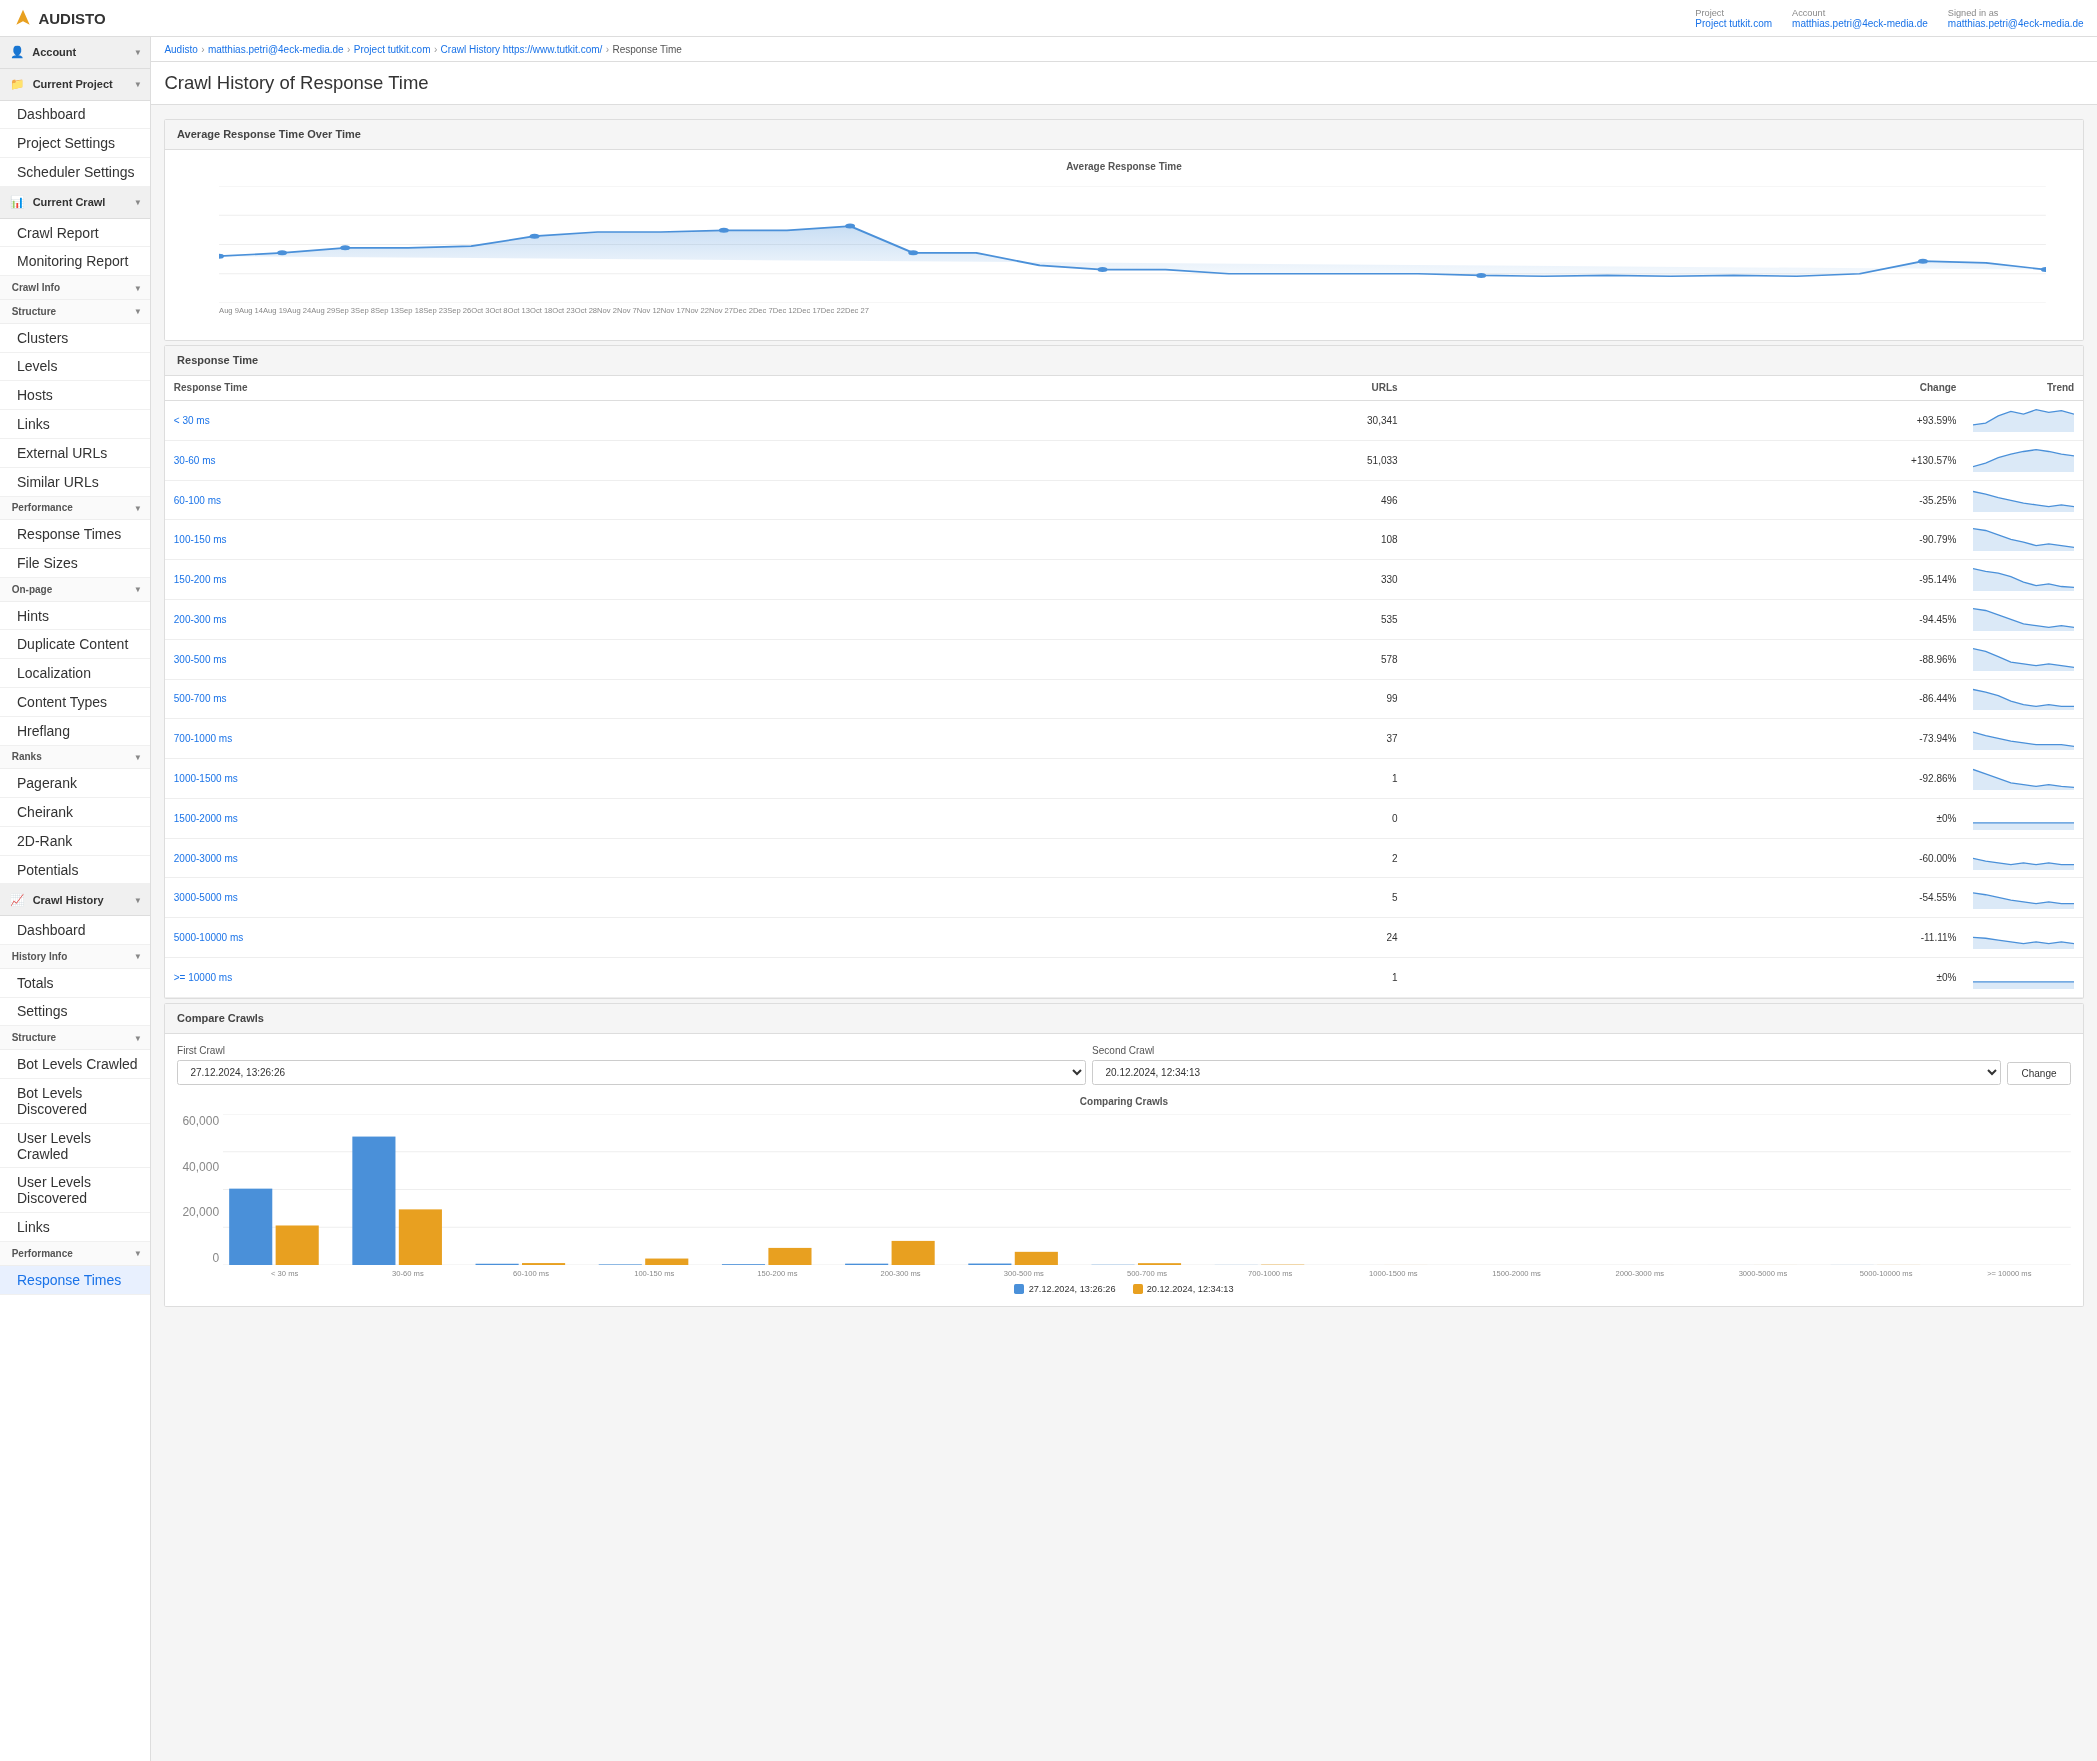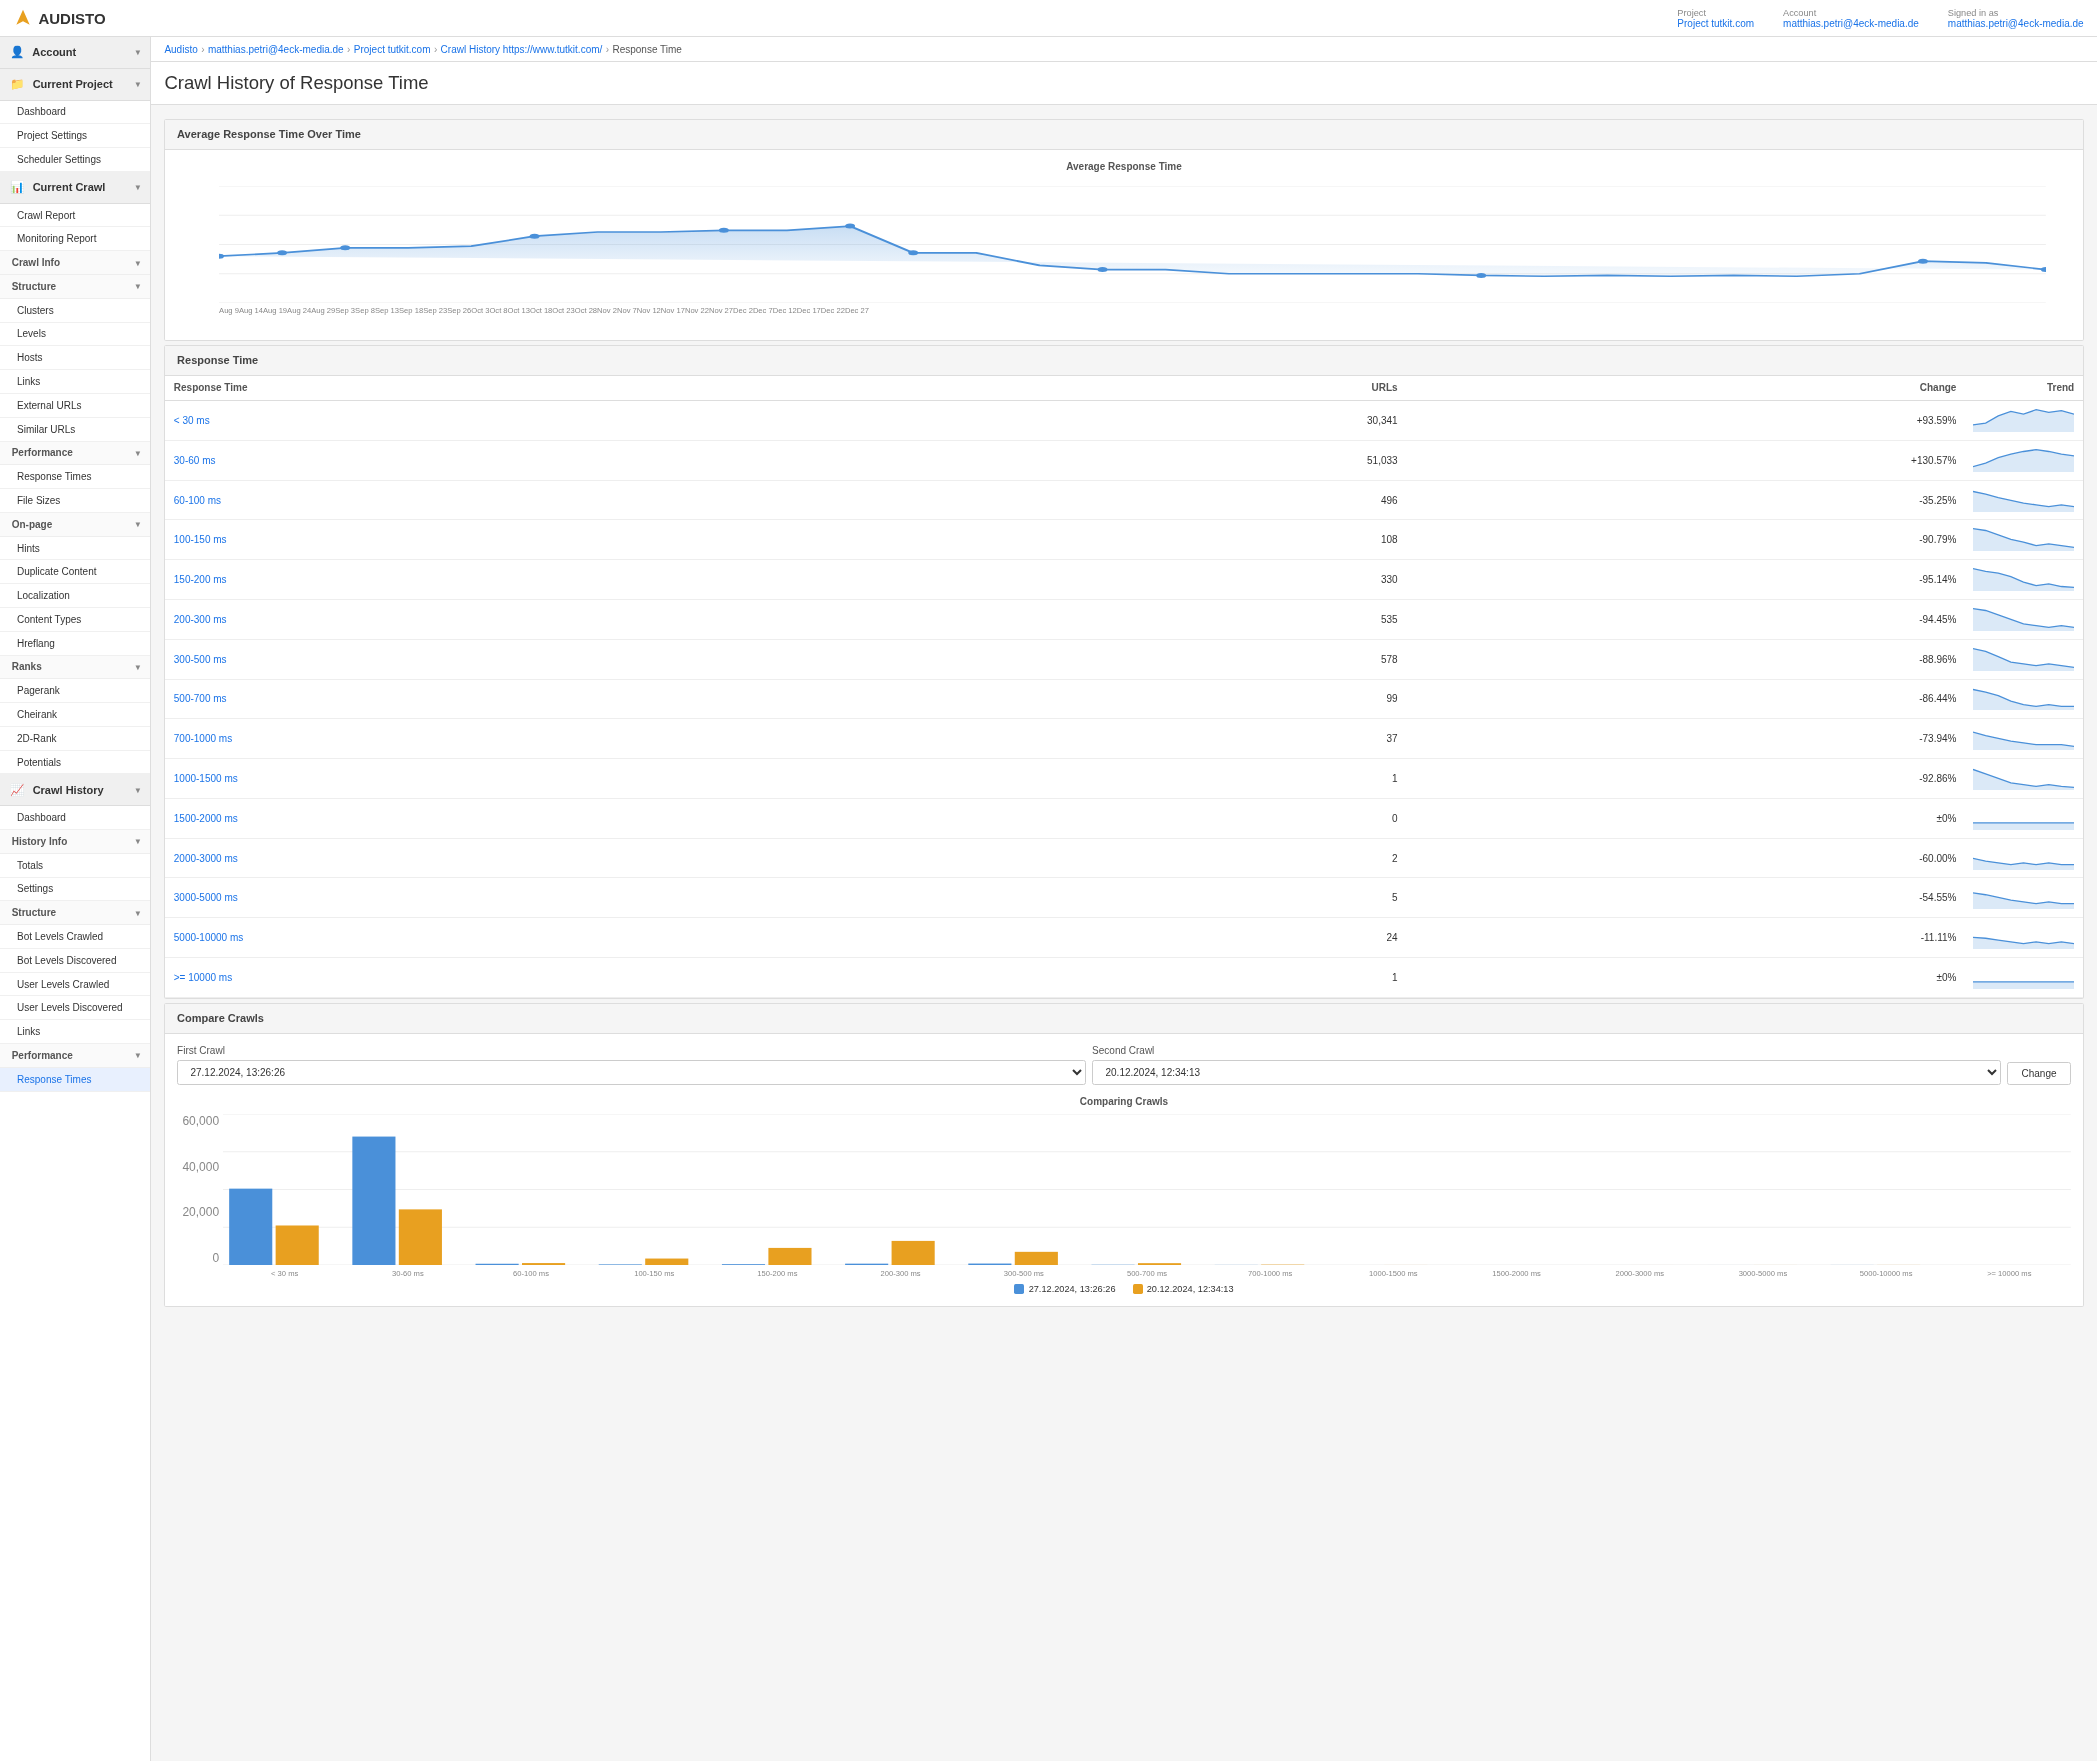"Project" .header-right { gap: 29px -> 20px }
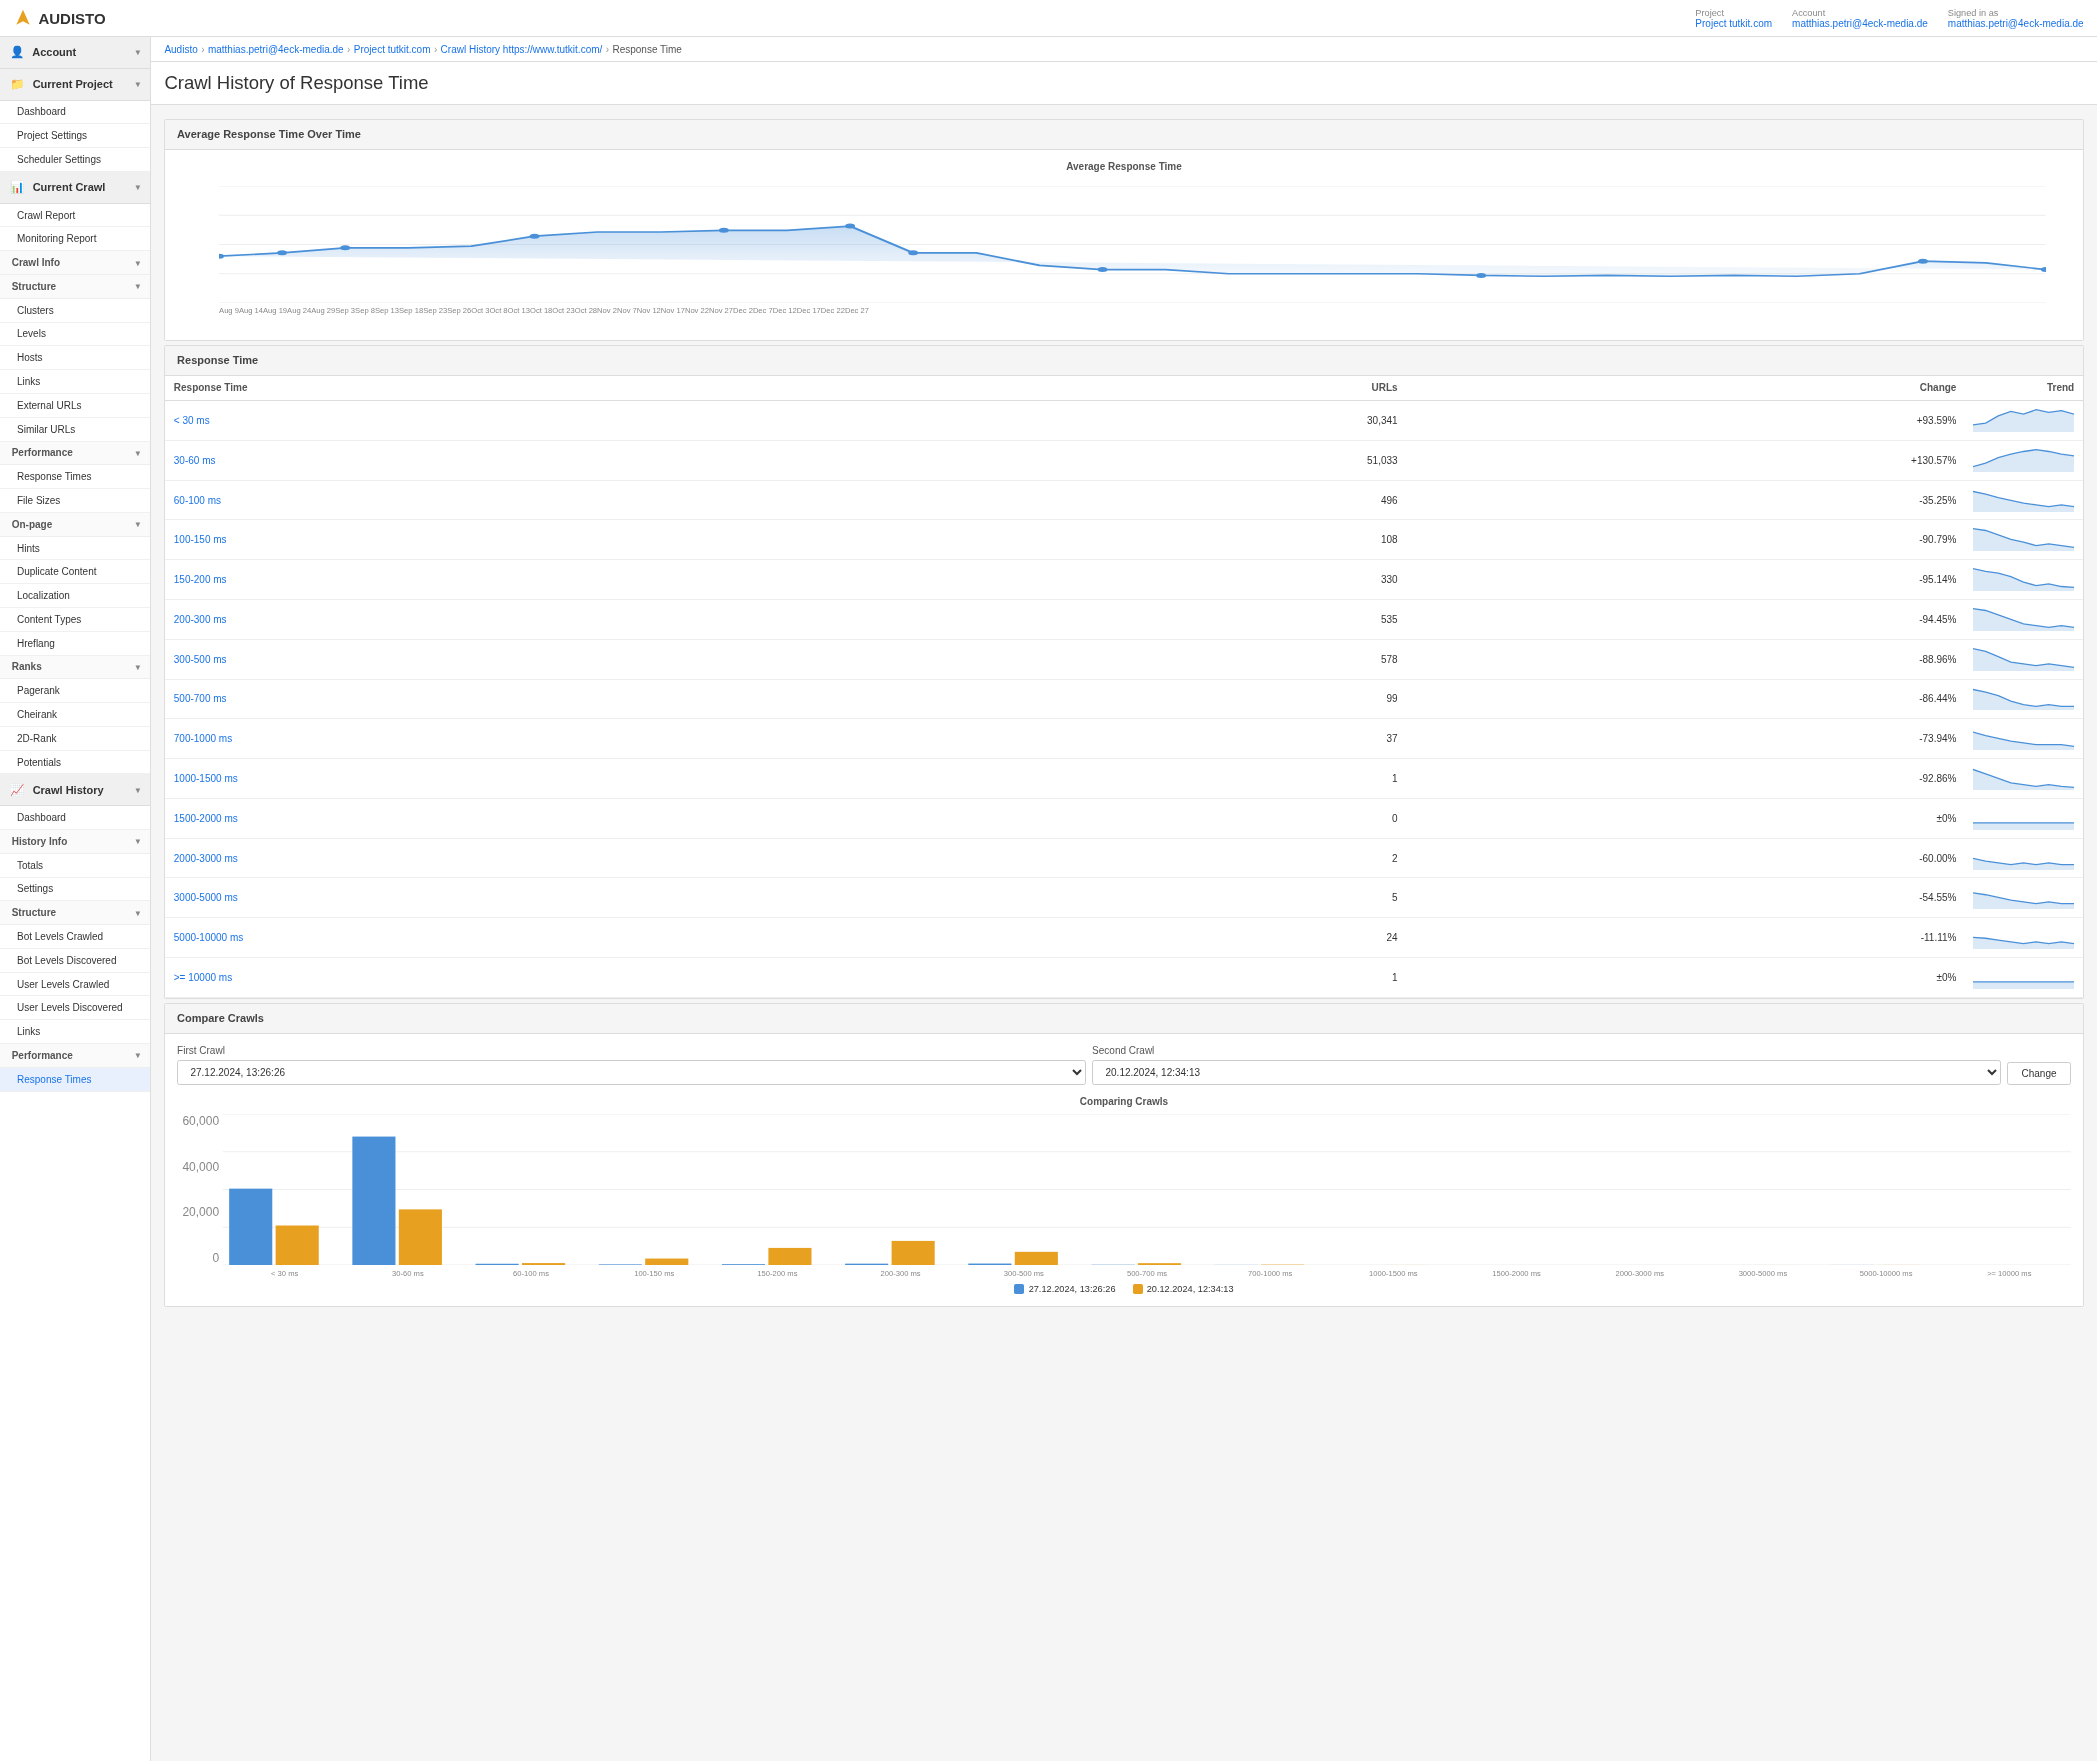"Dashboard" .sidebar-item { font-size: 10px -> 14px }
